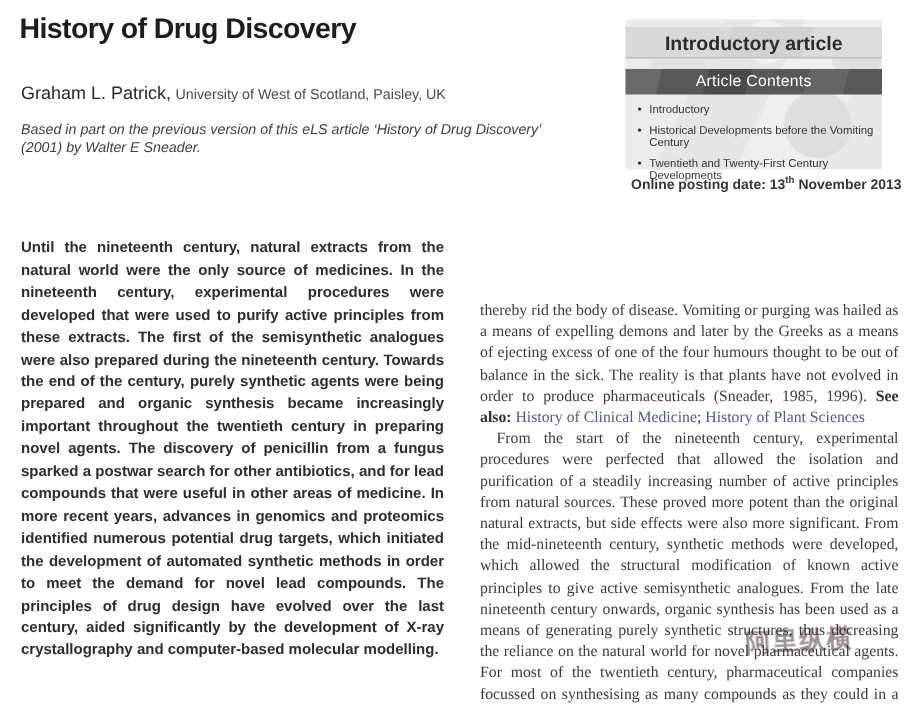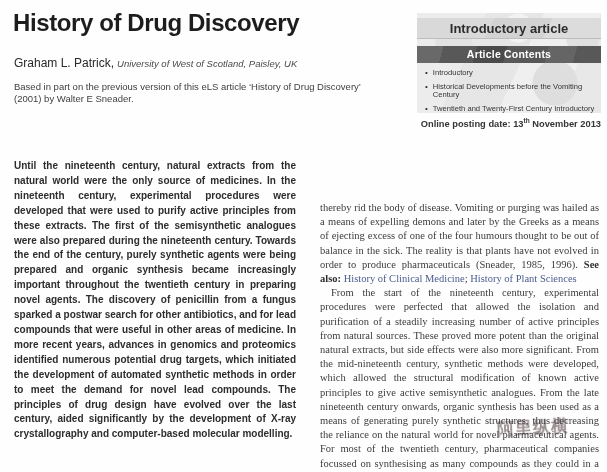"History of Drug Discovery" .title { font-size: 24px -> 19px }
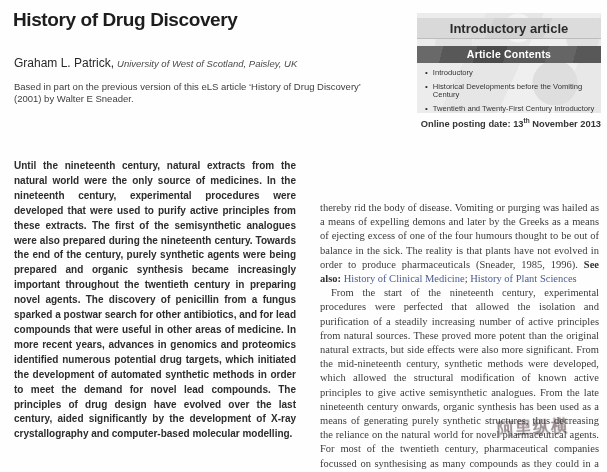"Introductory article" .info-box { width: 184px -> 171px }
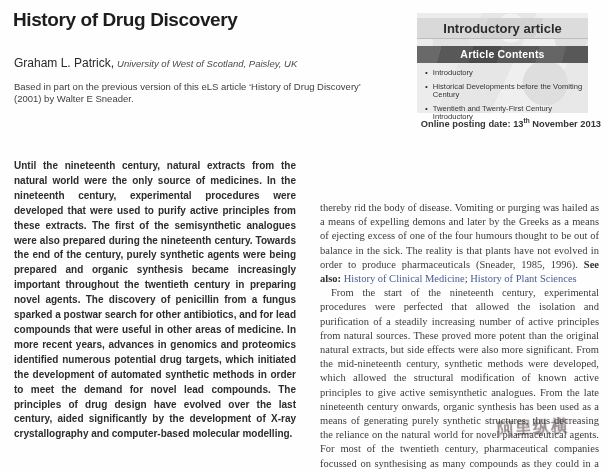"Article Contents" .ac-bar { font-weight: bold -> normal }
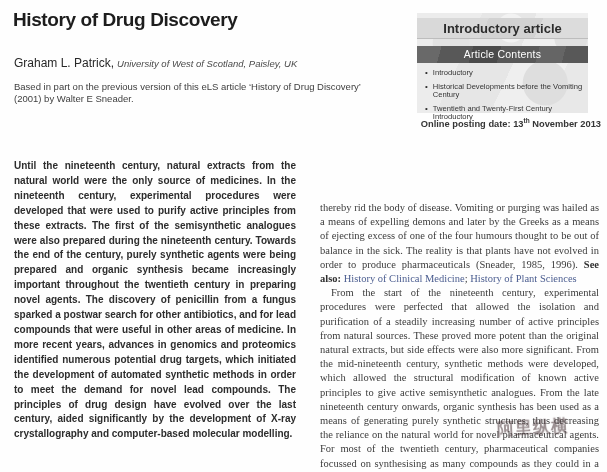"University of West of Scotland," .affiliation { font-style: italic -> none }
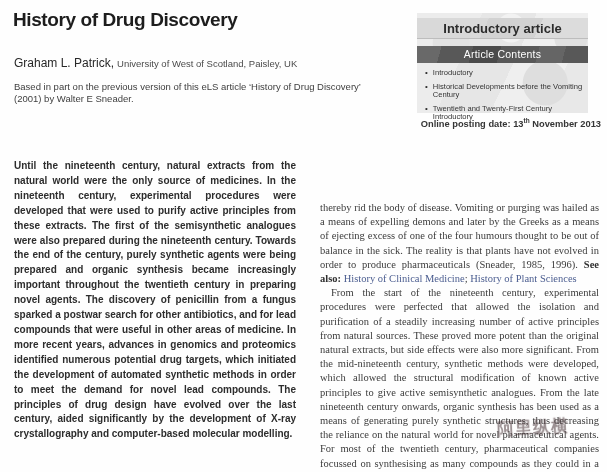"Based in part on the" .based-note { font-style: none -> italic }
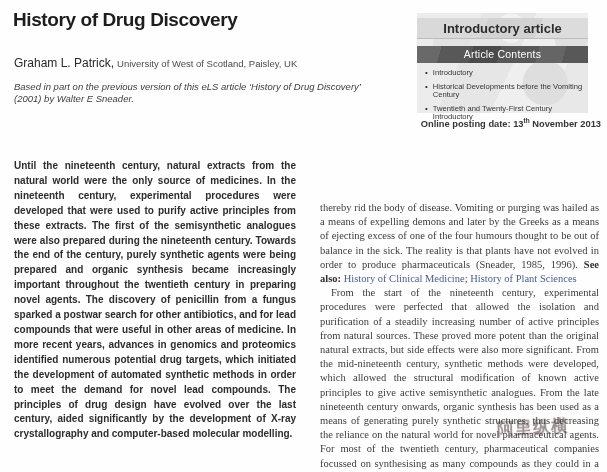"Twentieth and Twenty-First Century" span { text: Introductory -> Developments }
